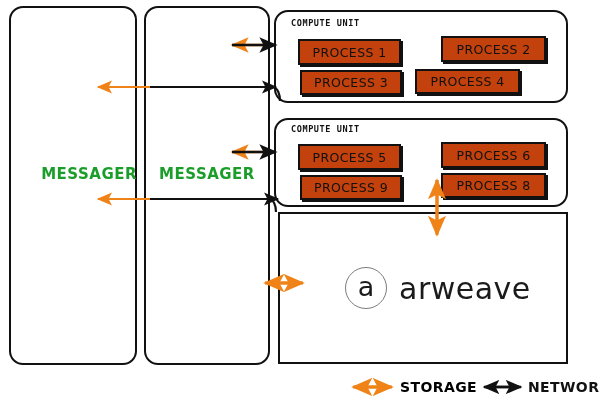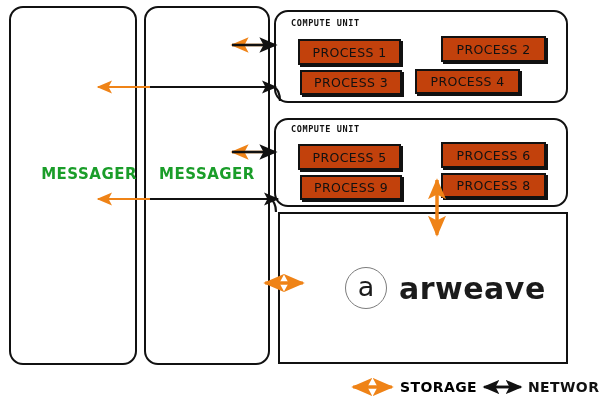"arweave" .aw-text { font-weight: 700 -> 400 }
